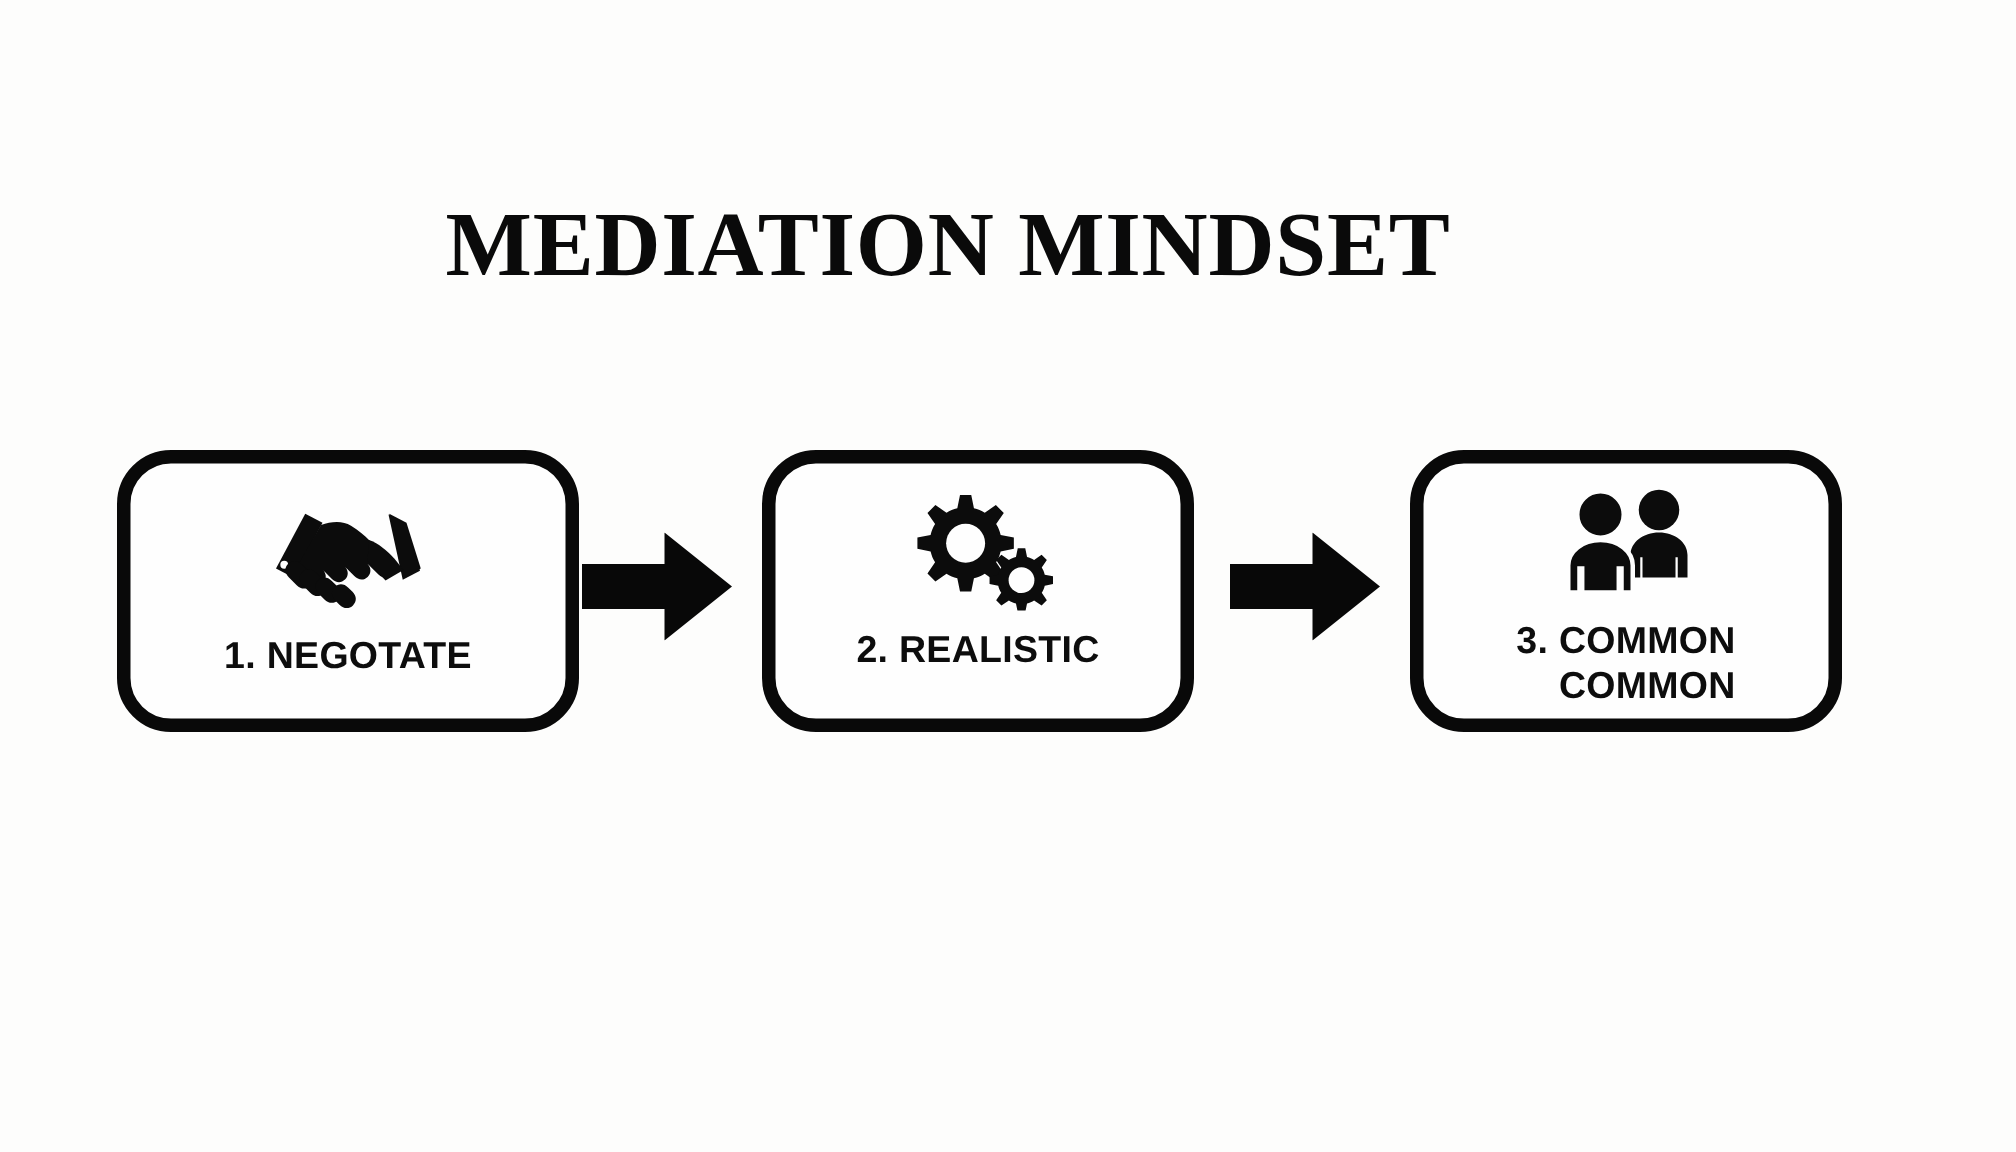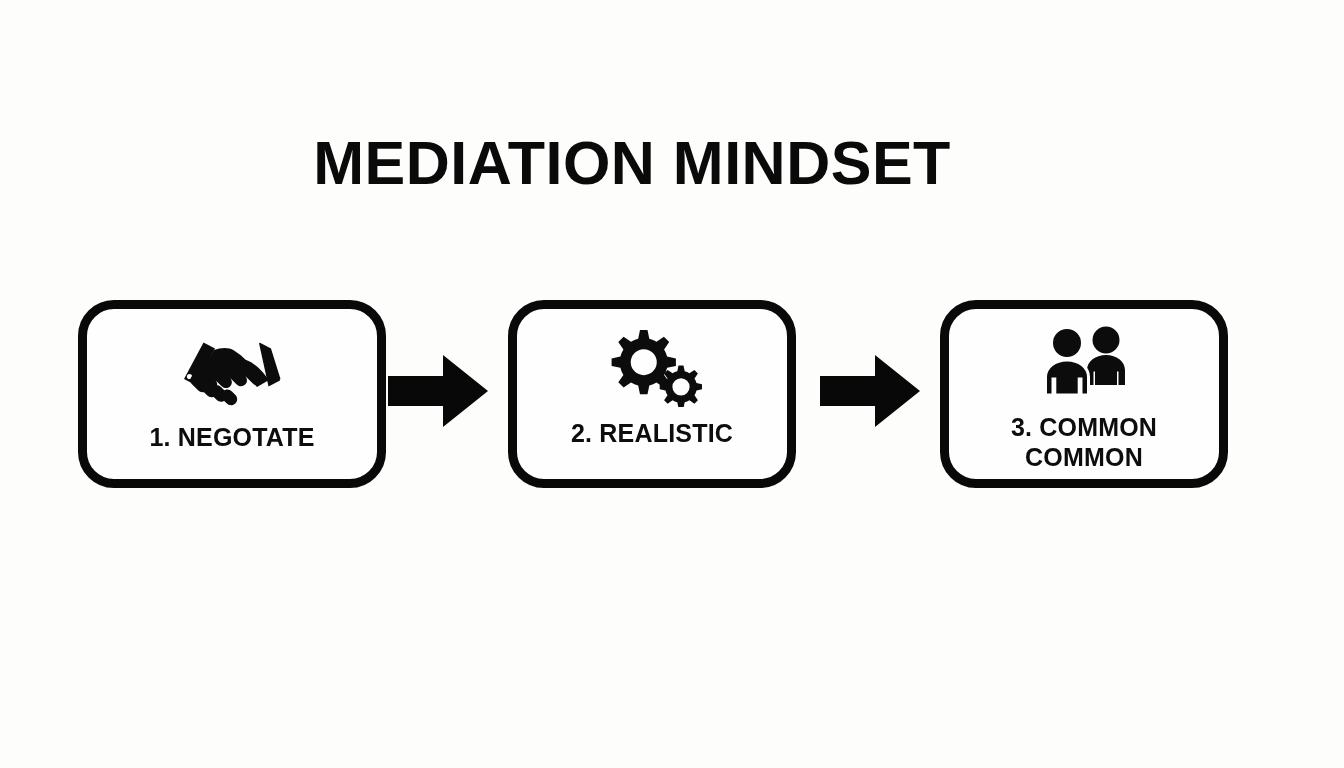"MEDIATION MINDSET" #diagram-title { font-family: Liberation Sans, sans-serif -> Liberation Serif, serif }
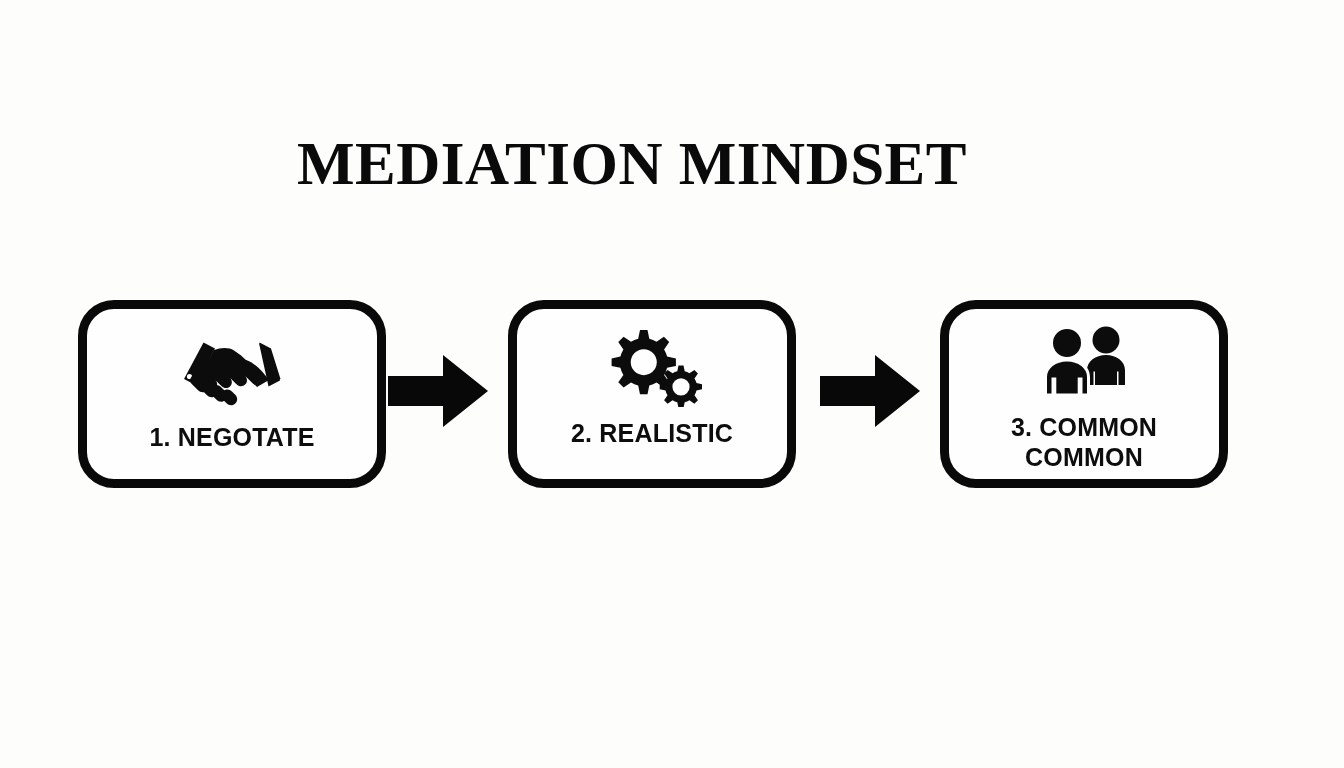"3. COMMON" .box-3 .step-label { text-align: none -> right }
